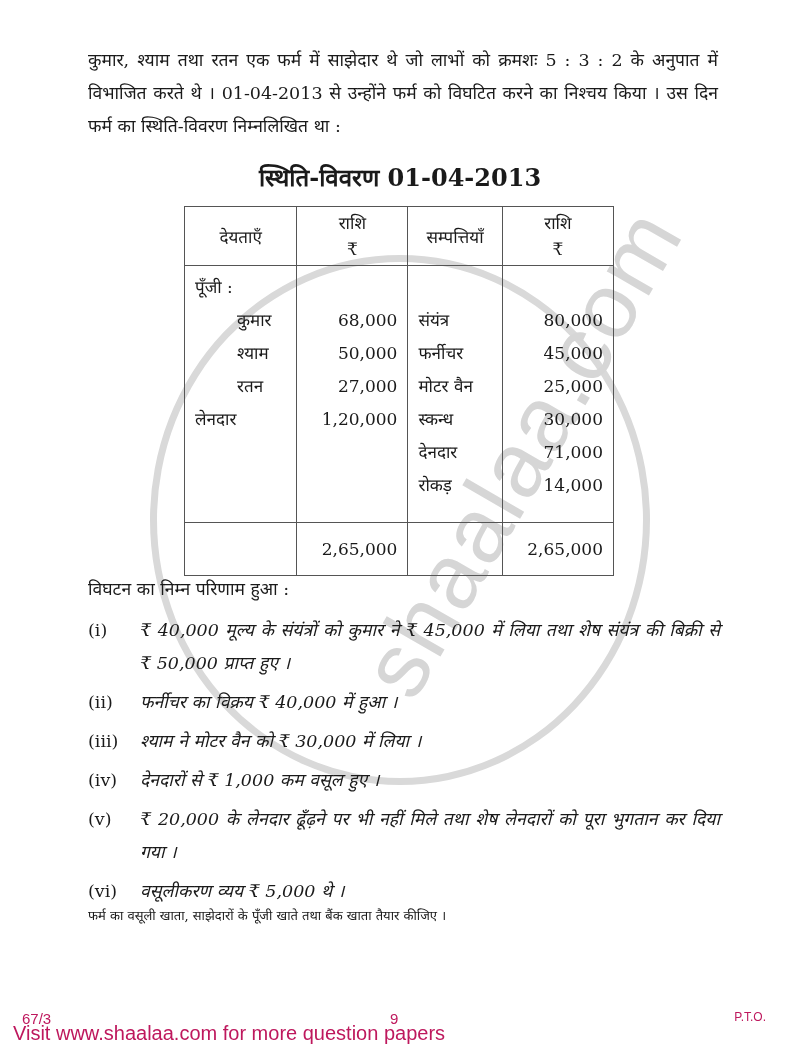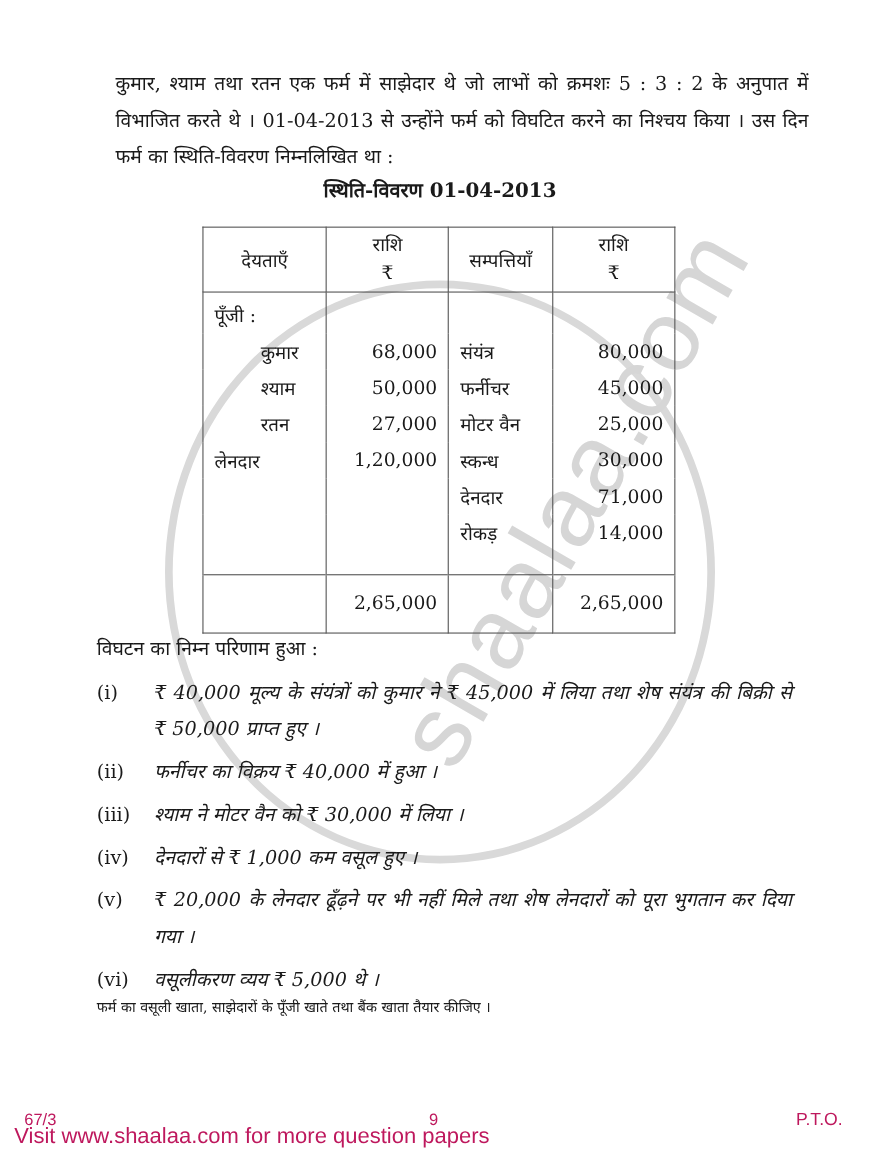"कुमार, श्याम तथा रतन एक" p.para { margin: 17px -> 0 }
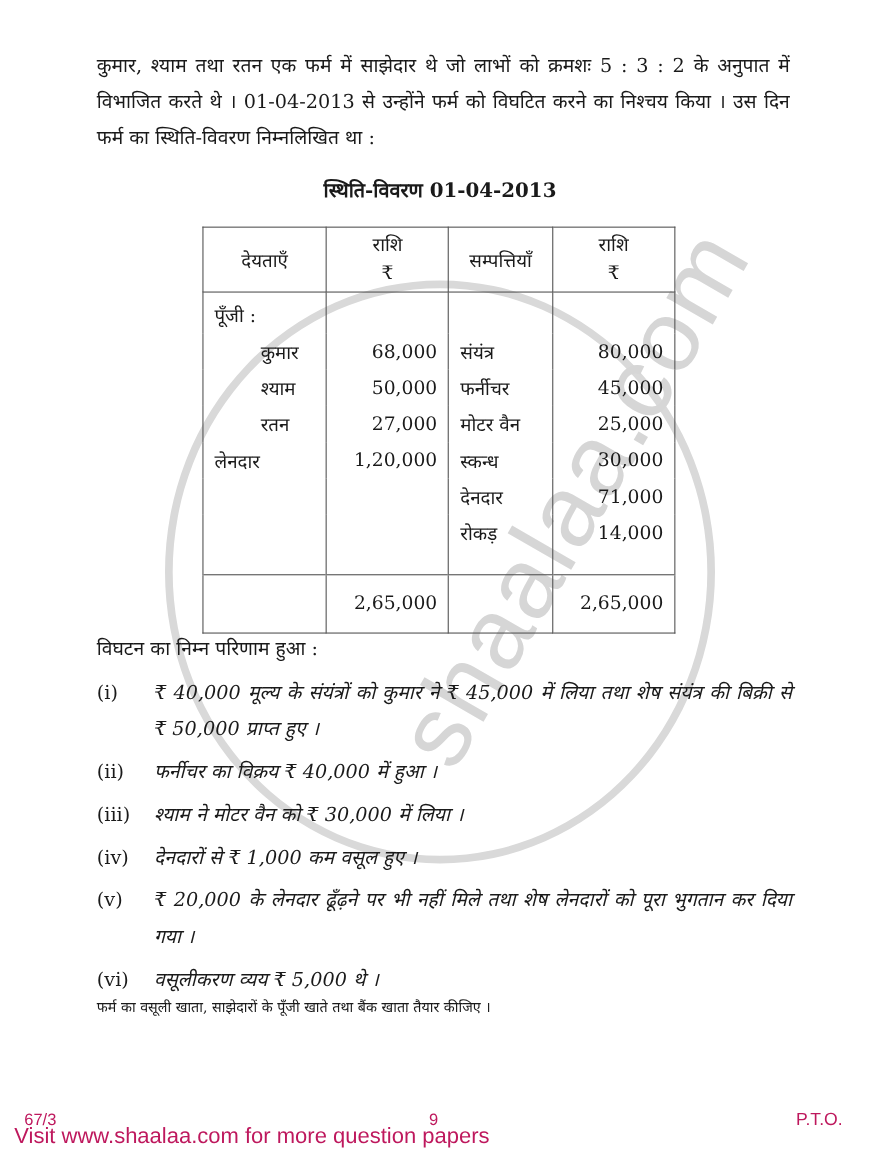"स्थिति-विवरण 01-04-2013" .table-title { font-size: 18px -> 24px }
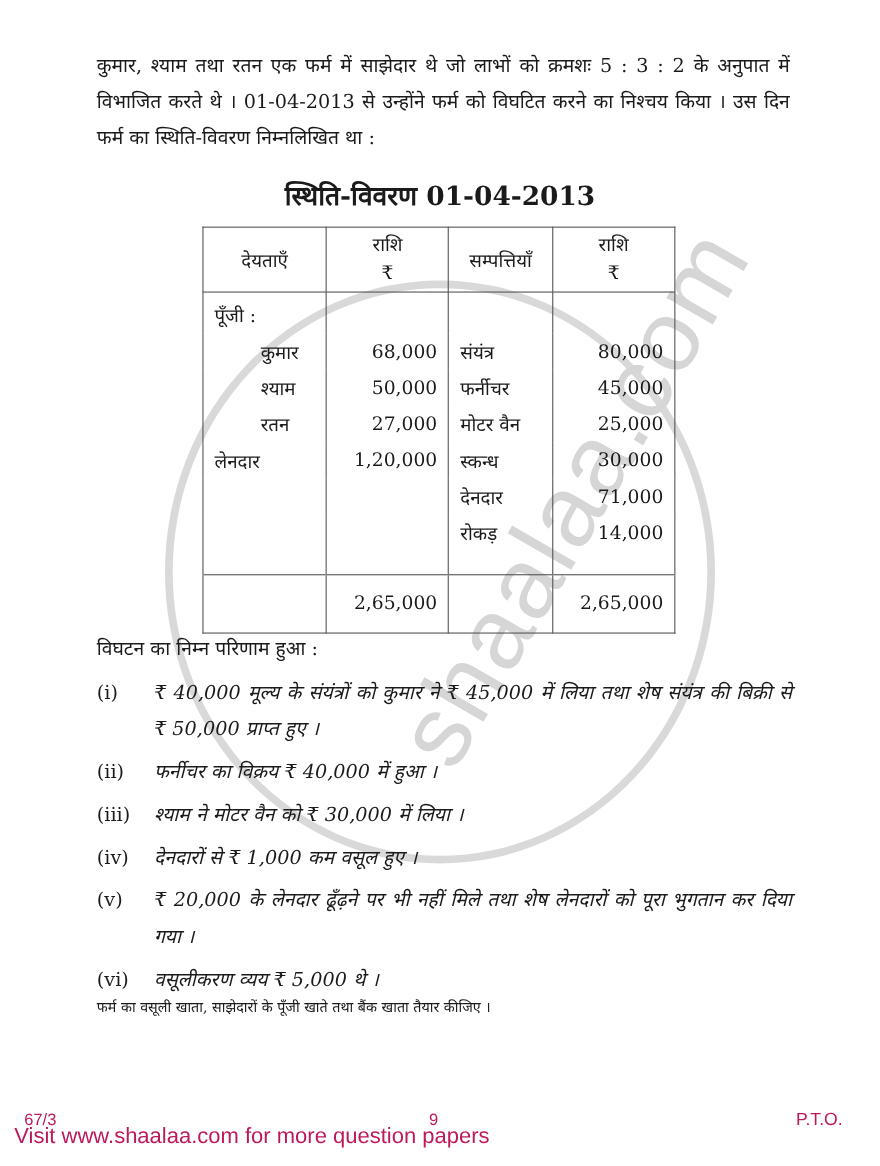"P.T.O." .footer .pto { font-size: 16px -> 12px }
